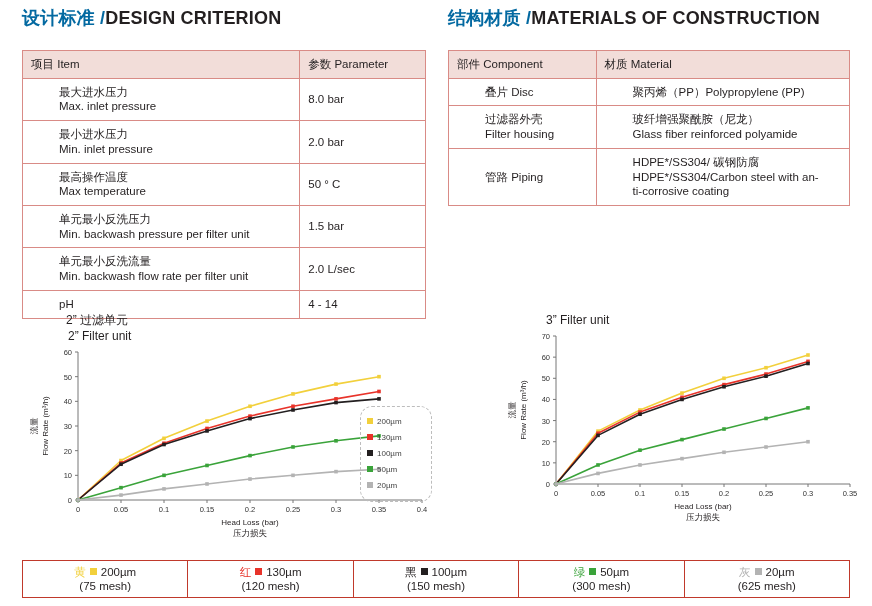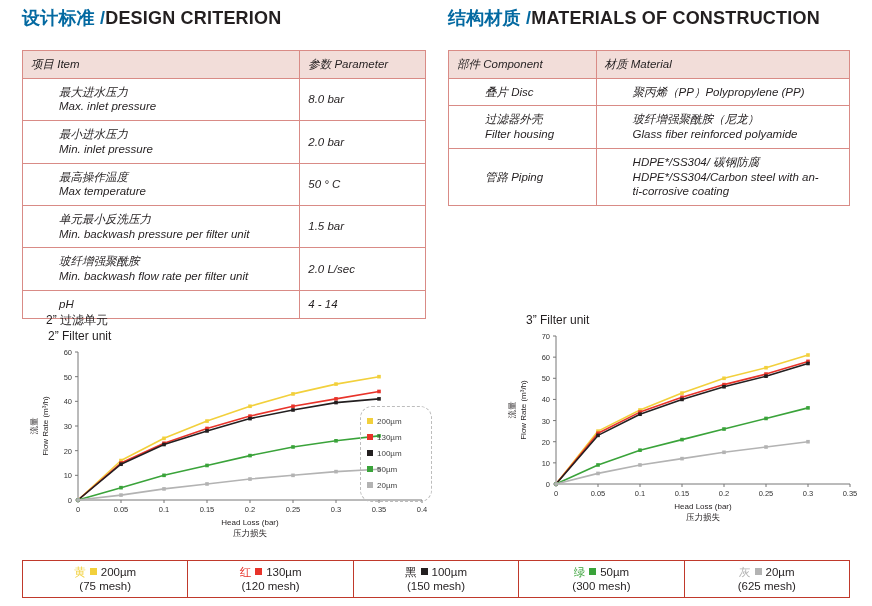"项目 Item" table.spec { font-style: italic -> none }
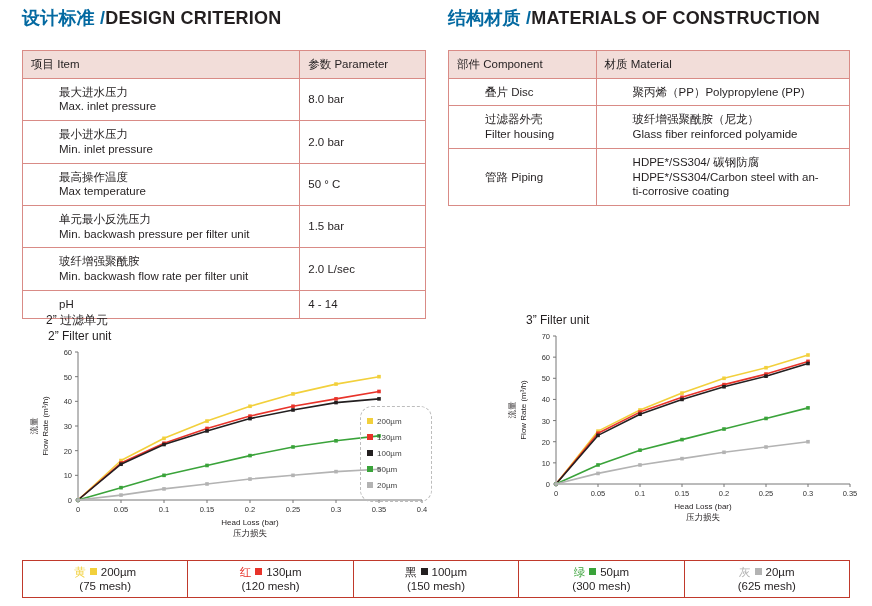"玻纤增强聚酰胺" span.cellline { text: 玻纤增强聚酰胺 -> 单元最小反洗流量 }
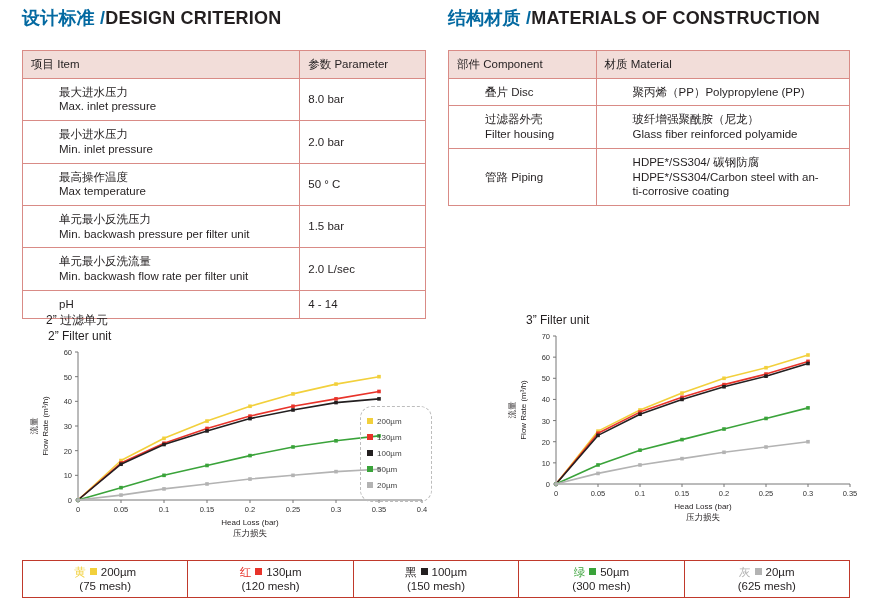"2” 过滤单元" .chart-caption { margin-left: 24px -> 44px }
